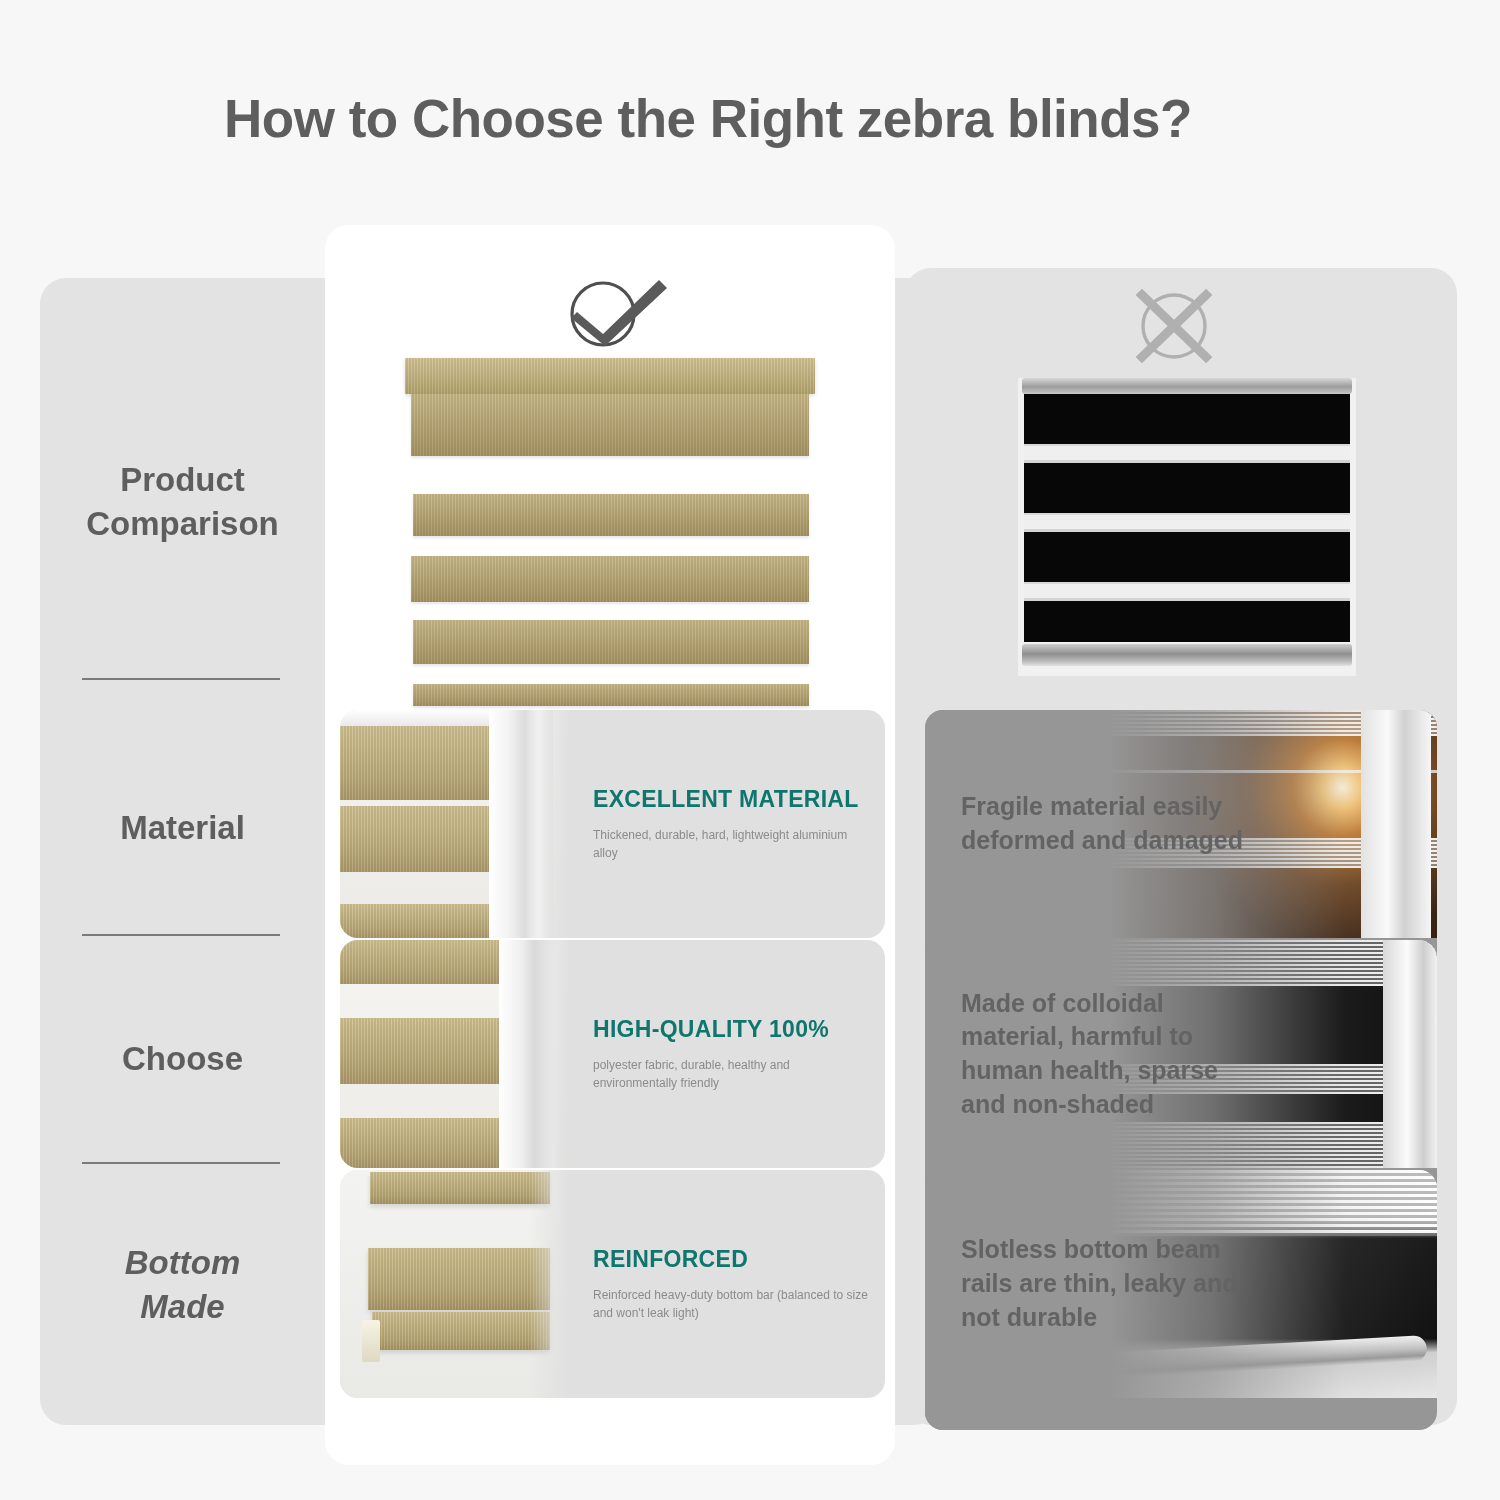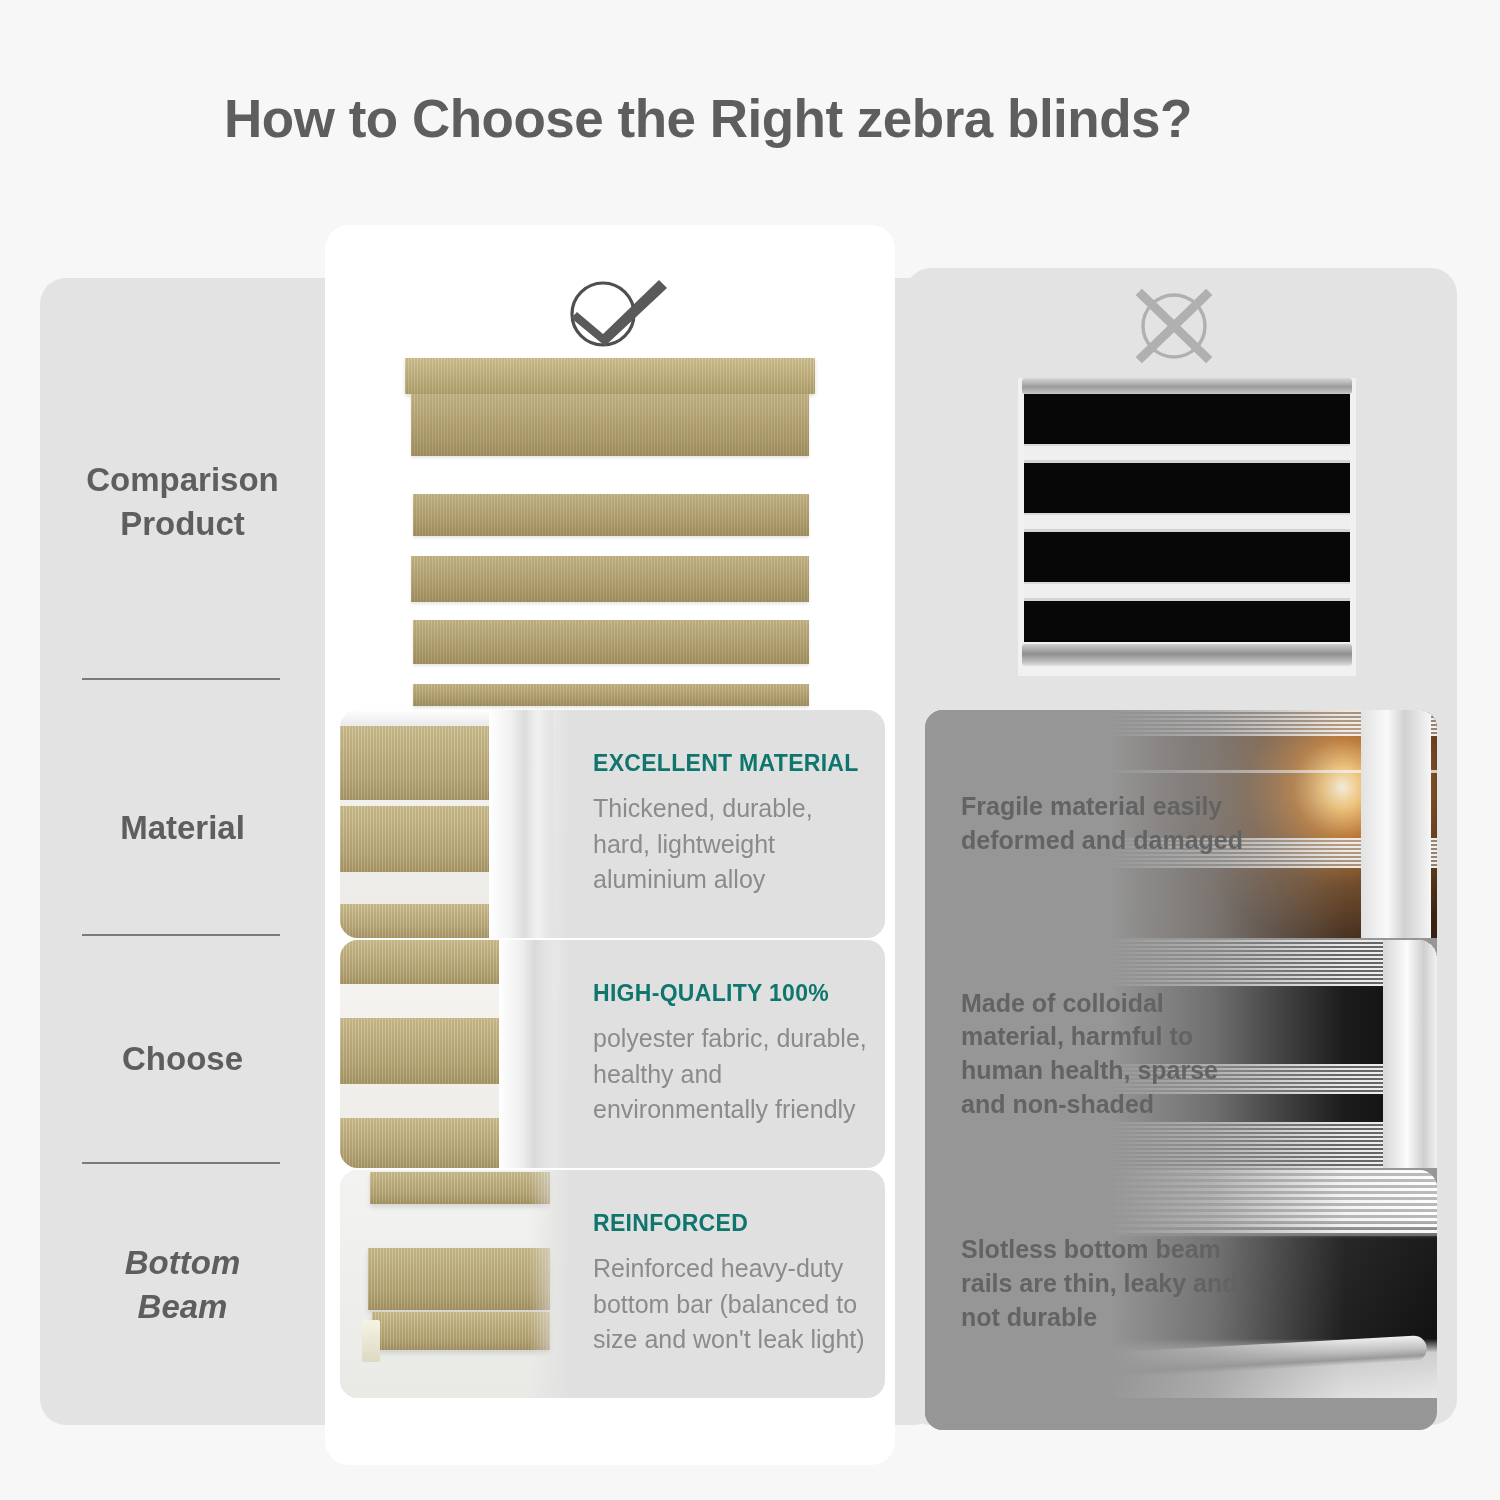"Comparison" div { order: before "Product" -> after "Product" }
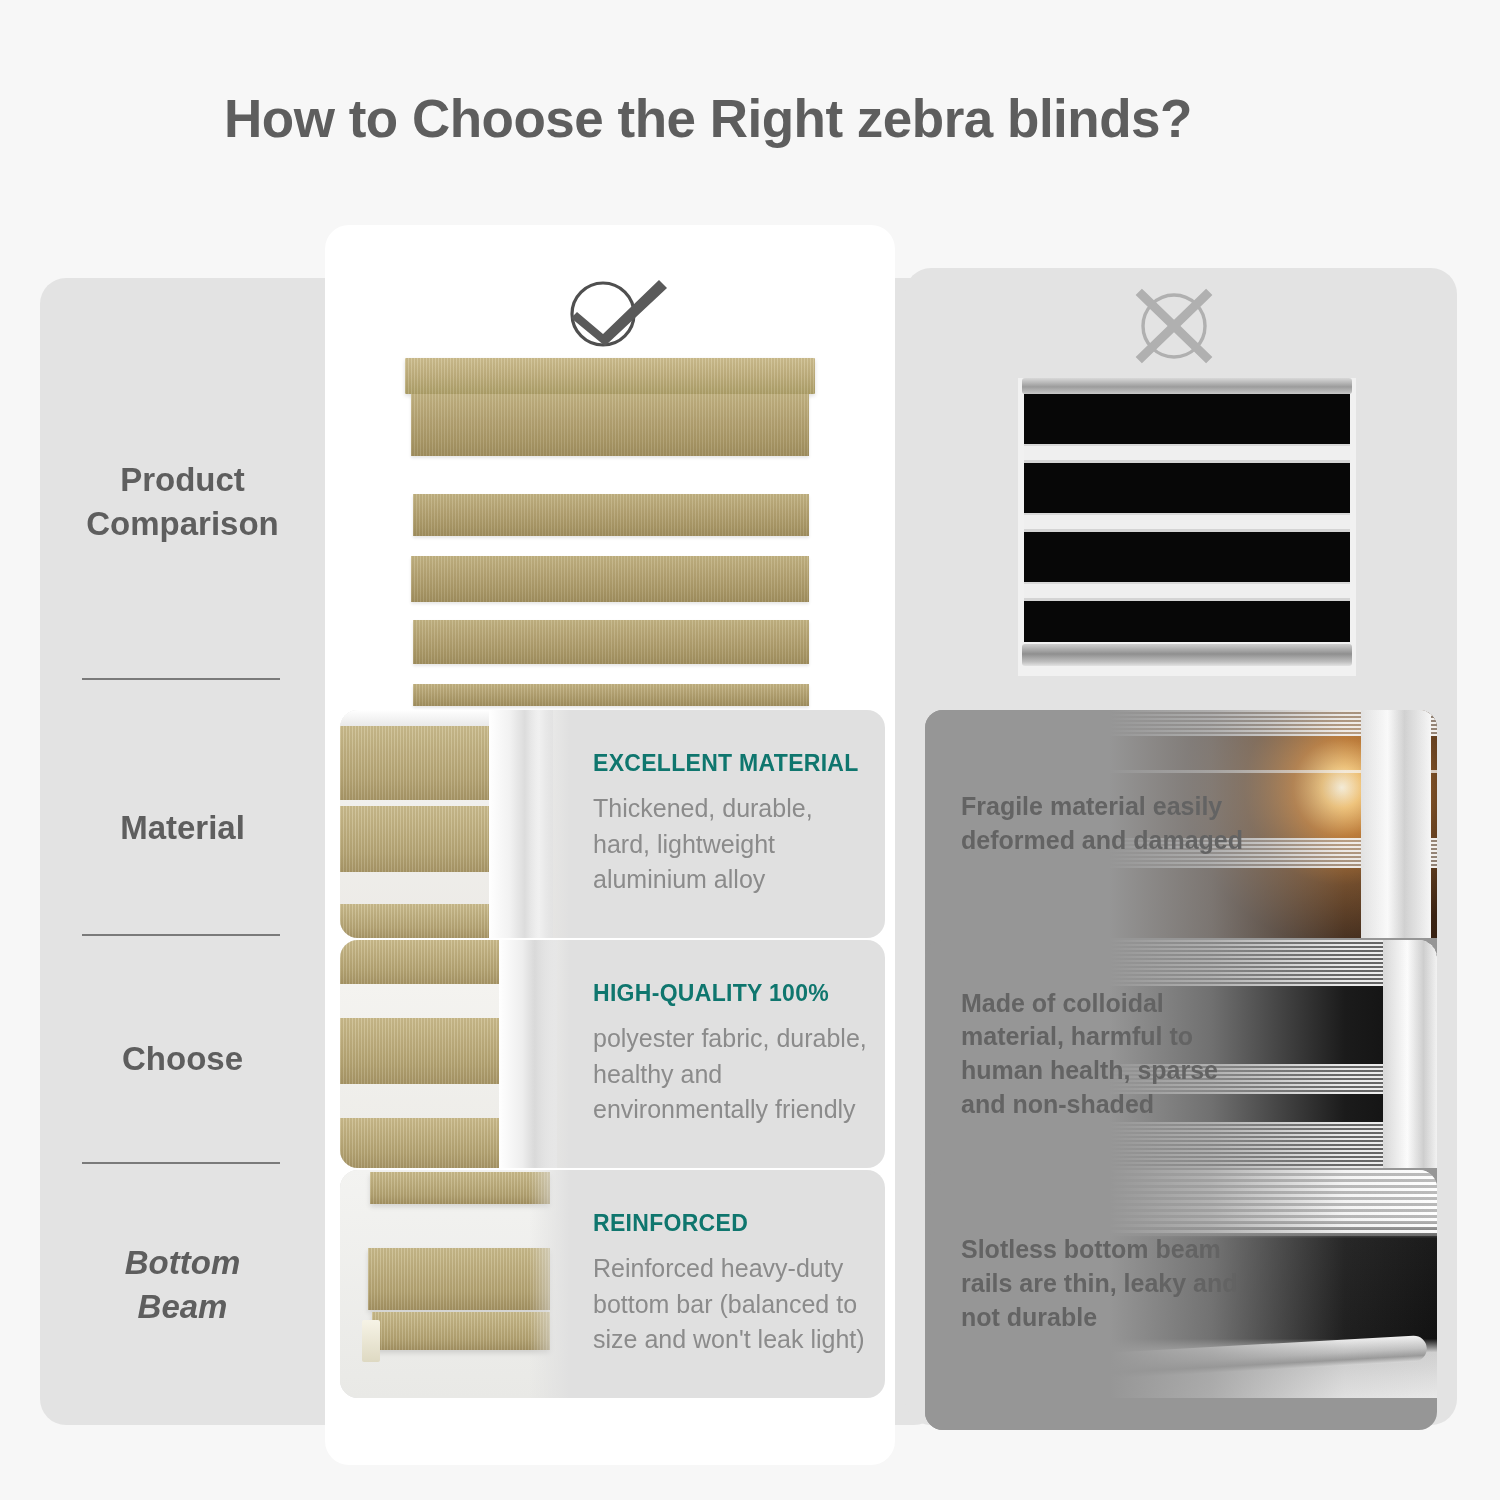"Thickened, durable, hard, lightweight" .feat-desc { font-size: 25px -> 12px }
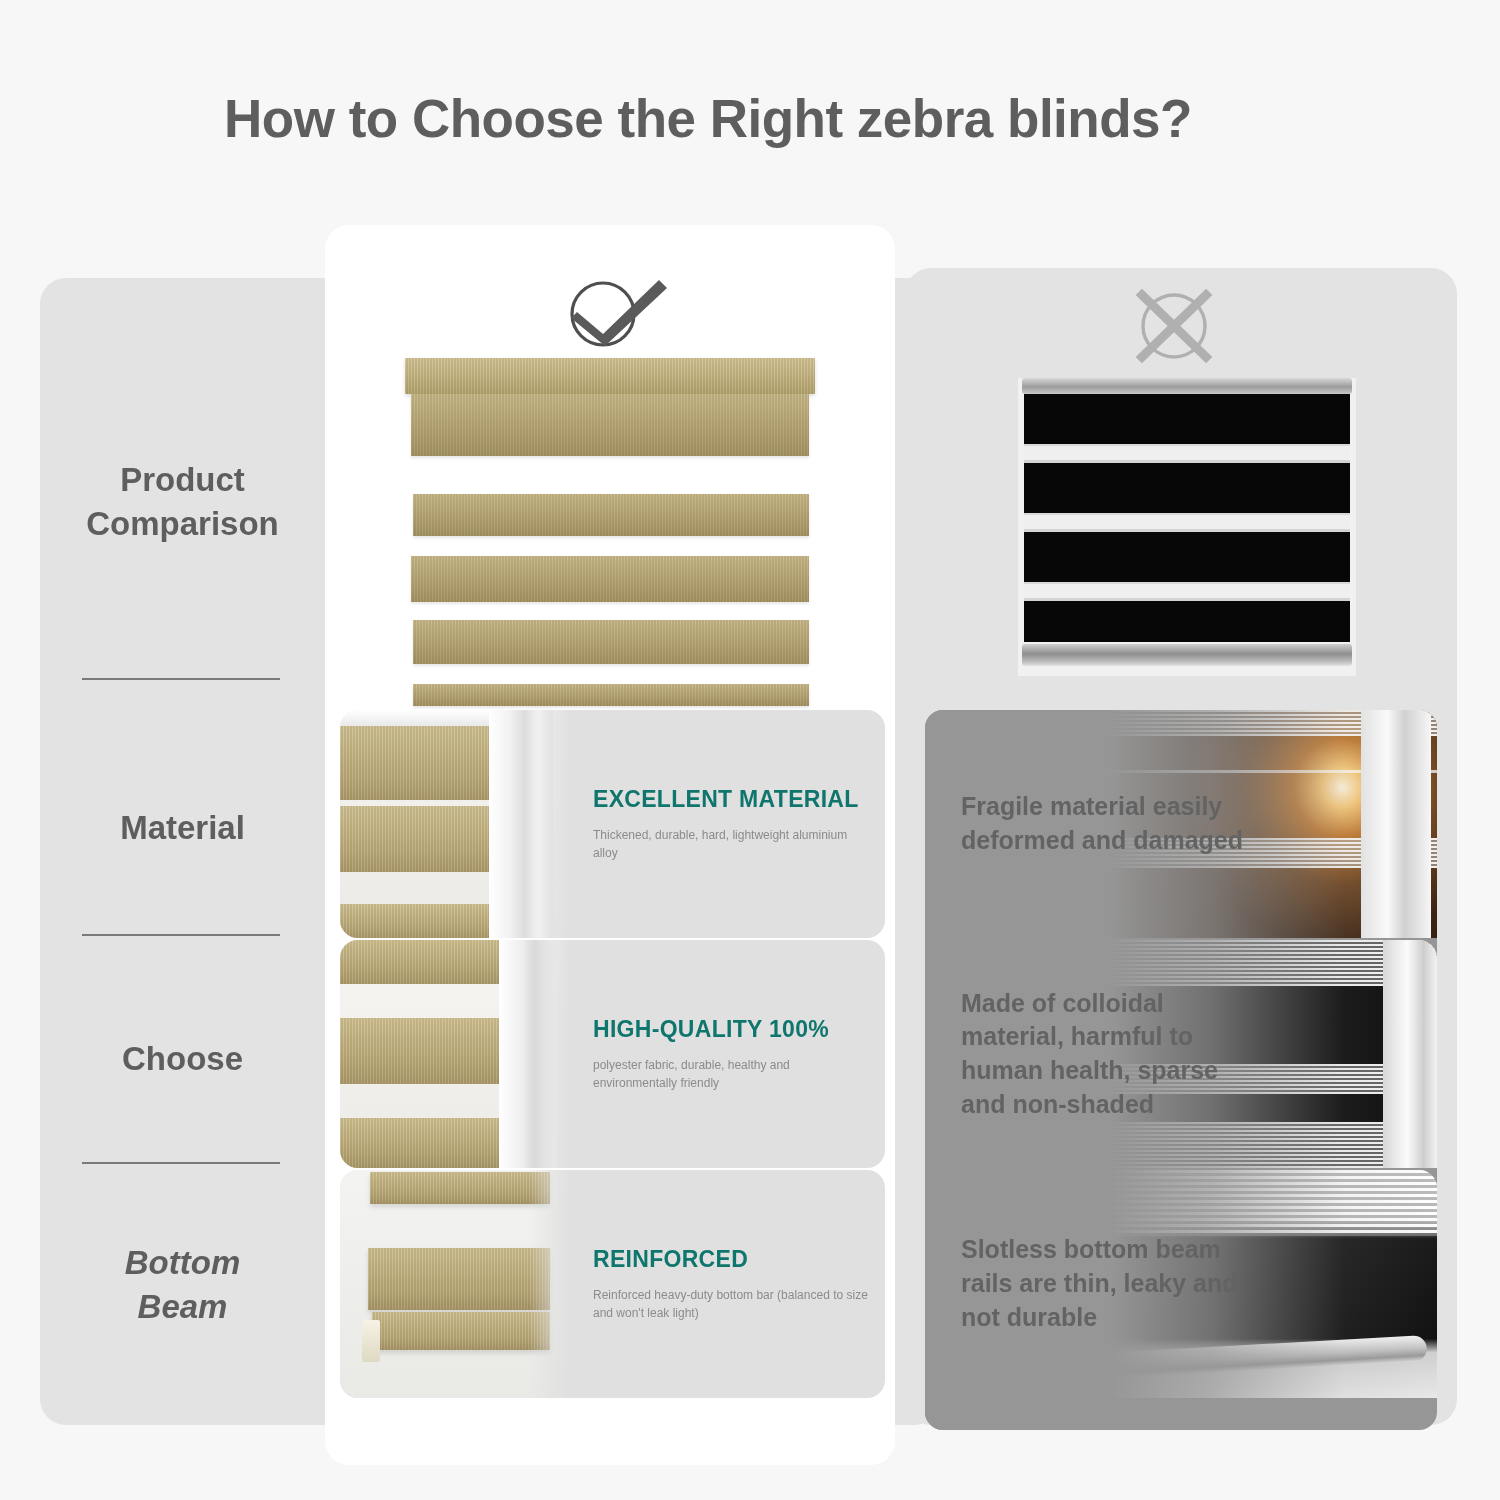"Beam" div { text: Beam -> Made }
